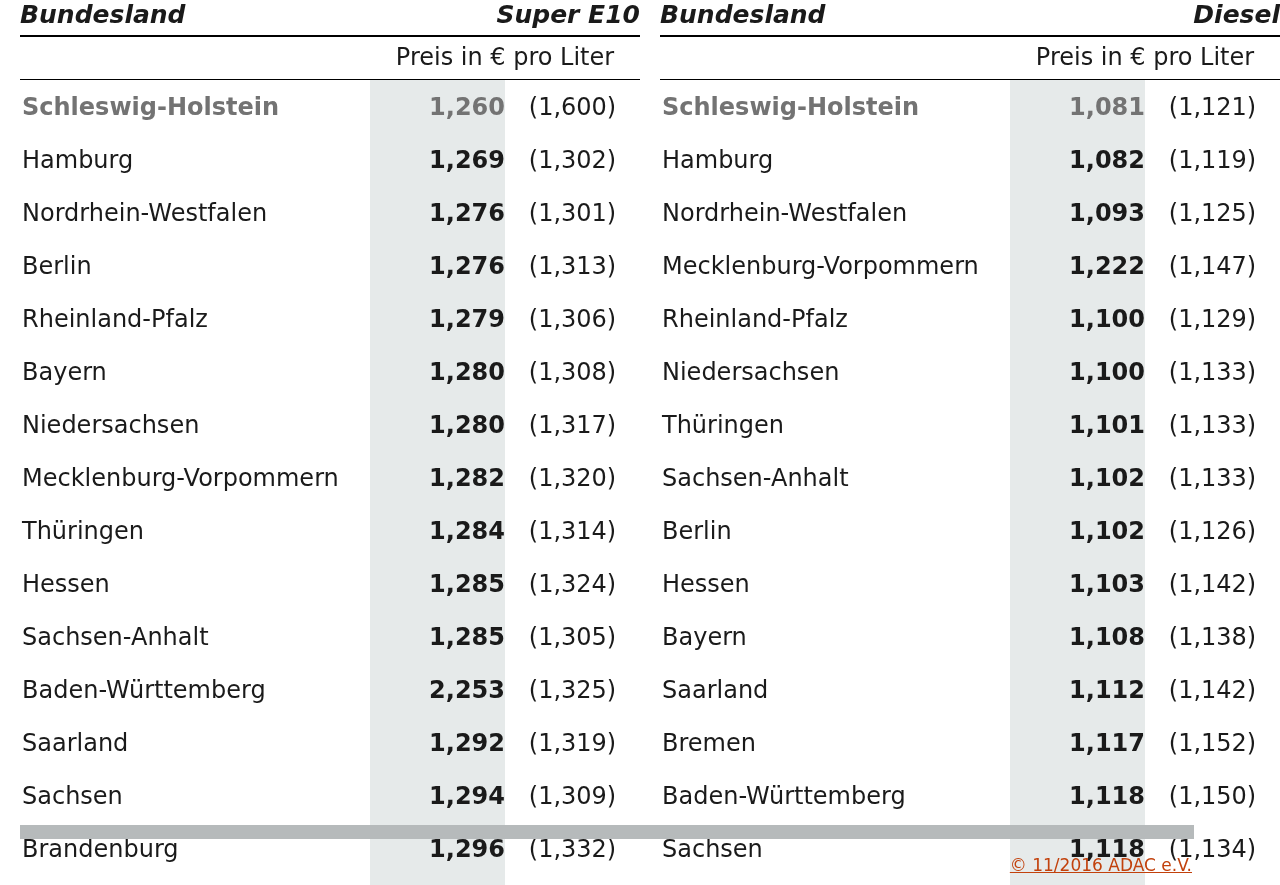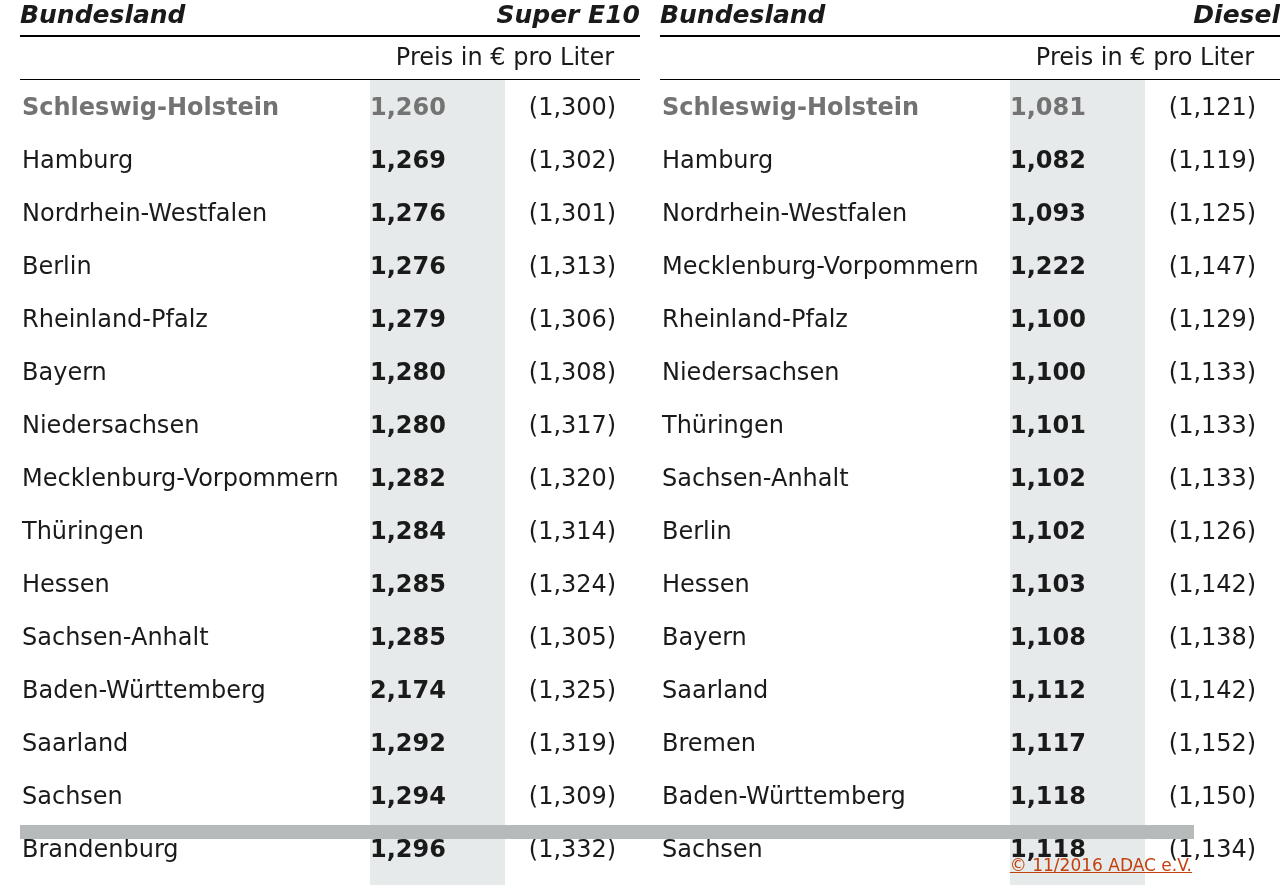"1,260" td.price { text-align: left -> right }
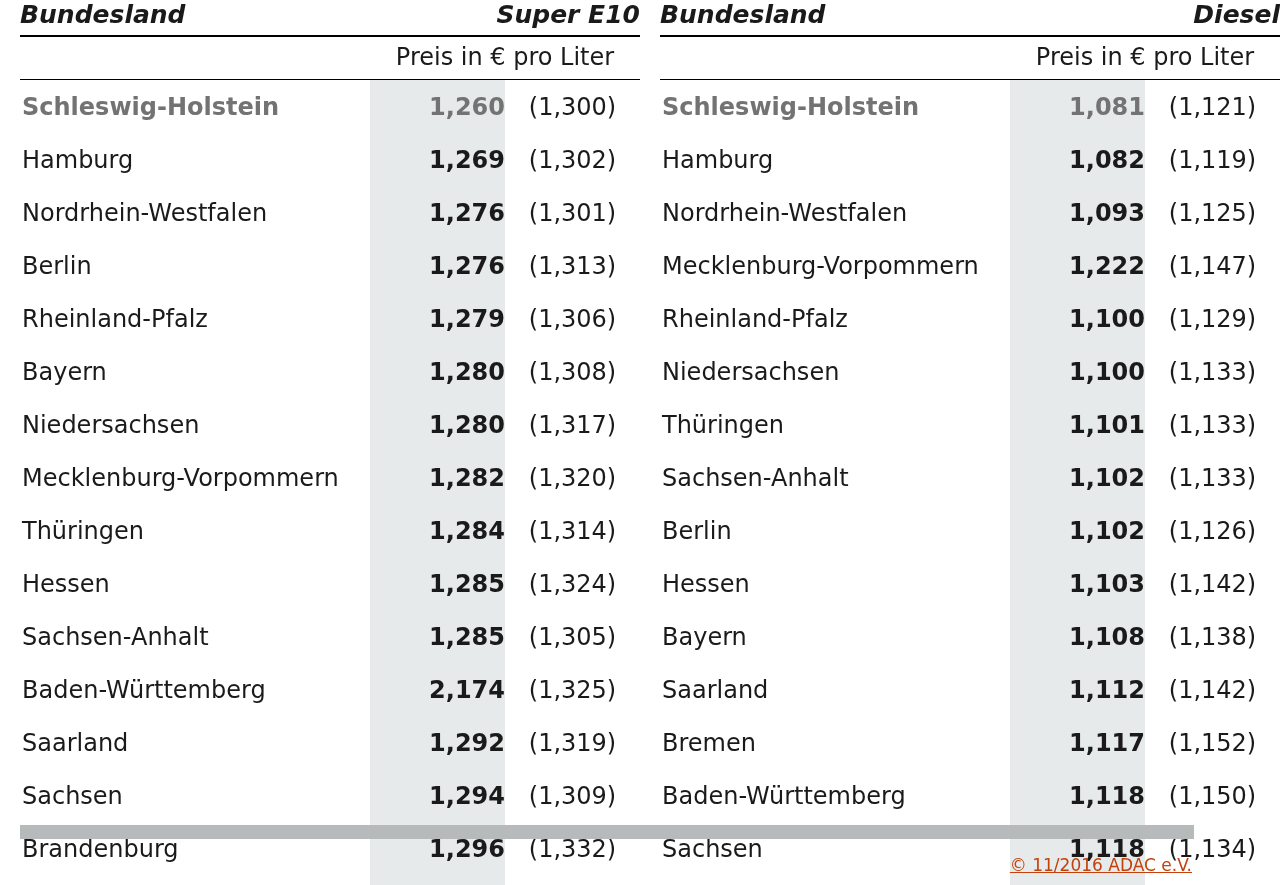"(1,300)" td.prev { text: 1,300 -> 1,600 }
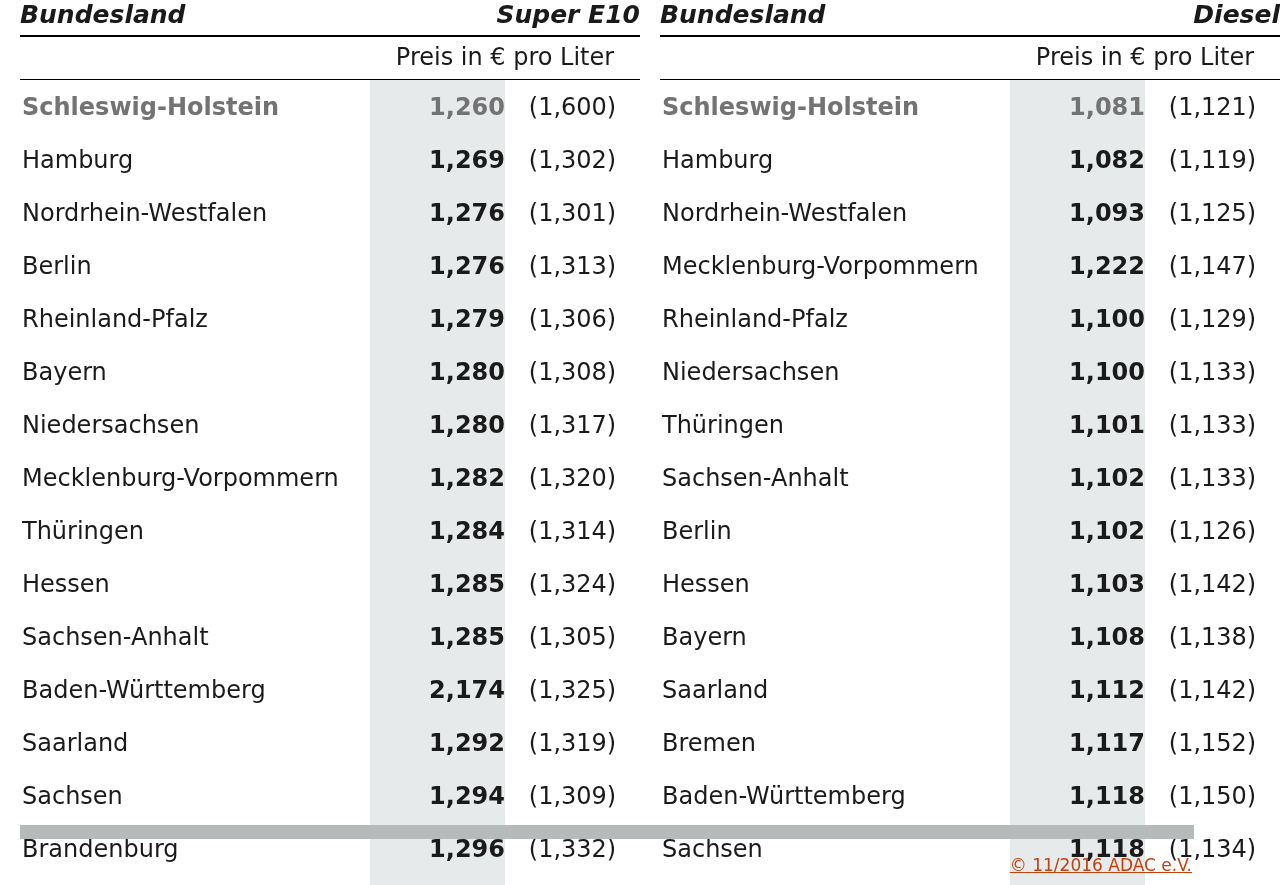"2,174" td.price { text: 2,174 -> 2,253 }
